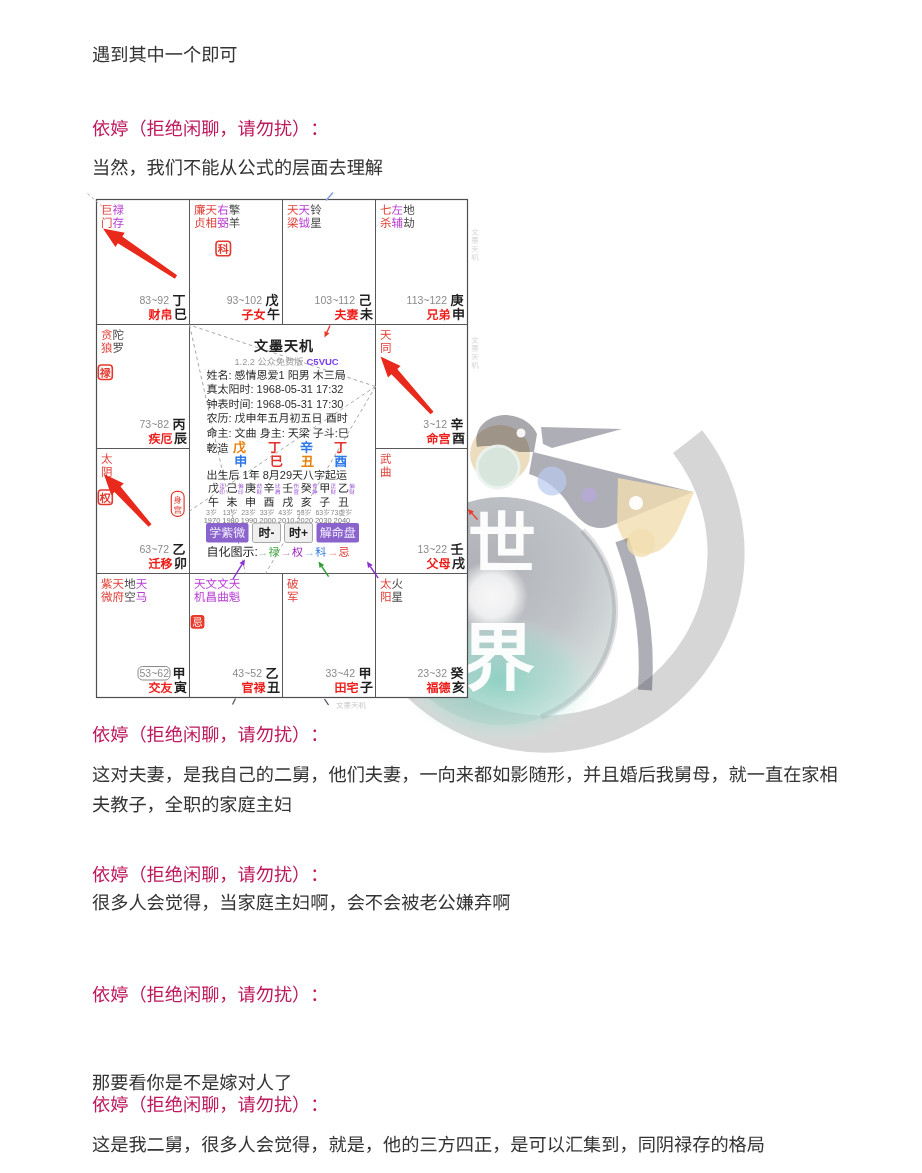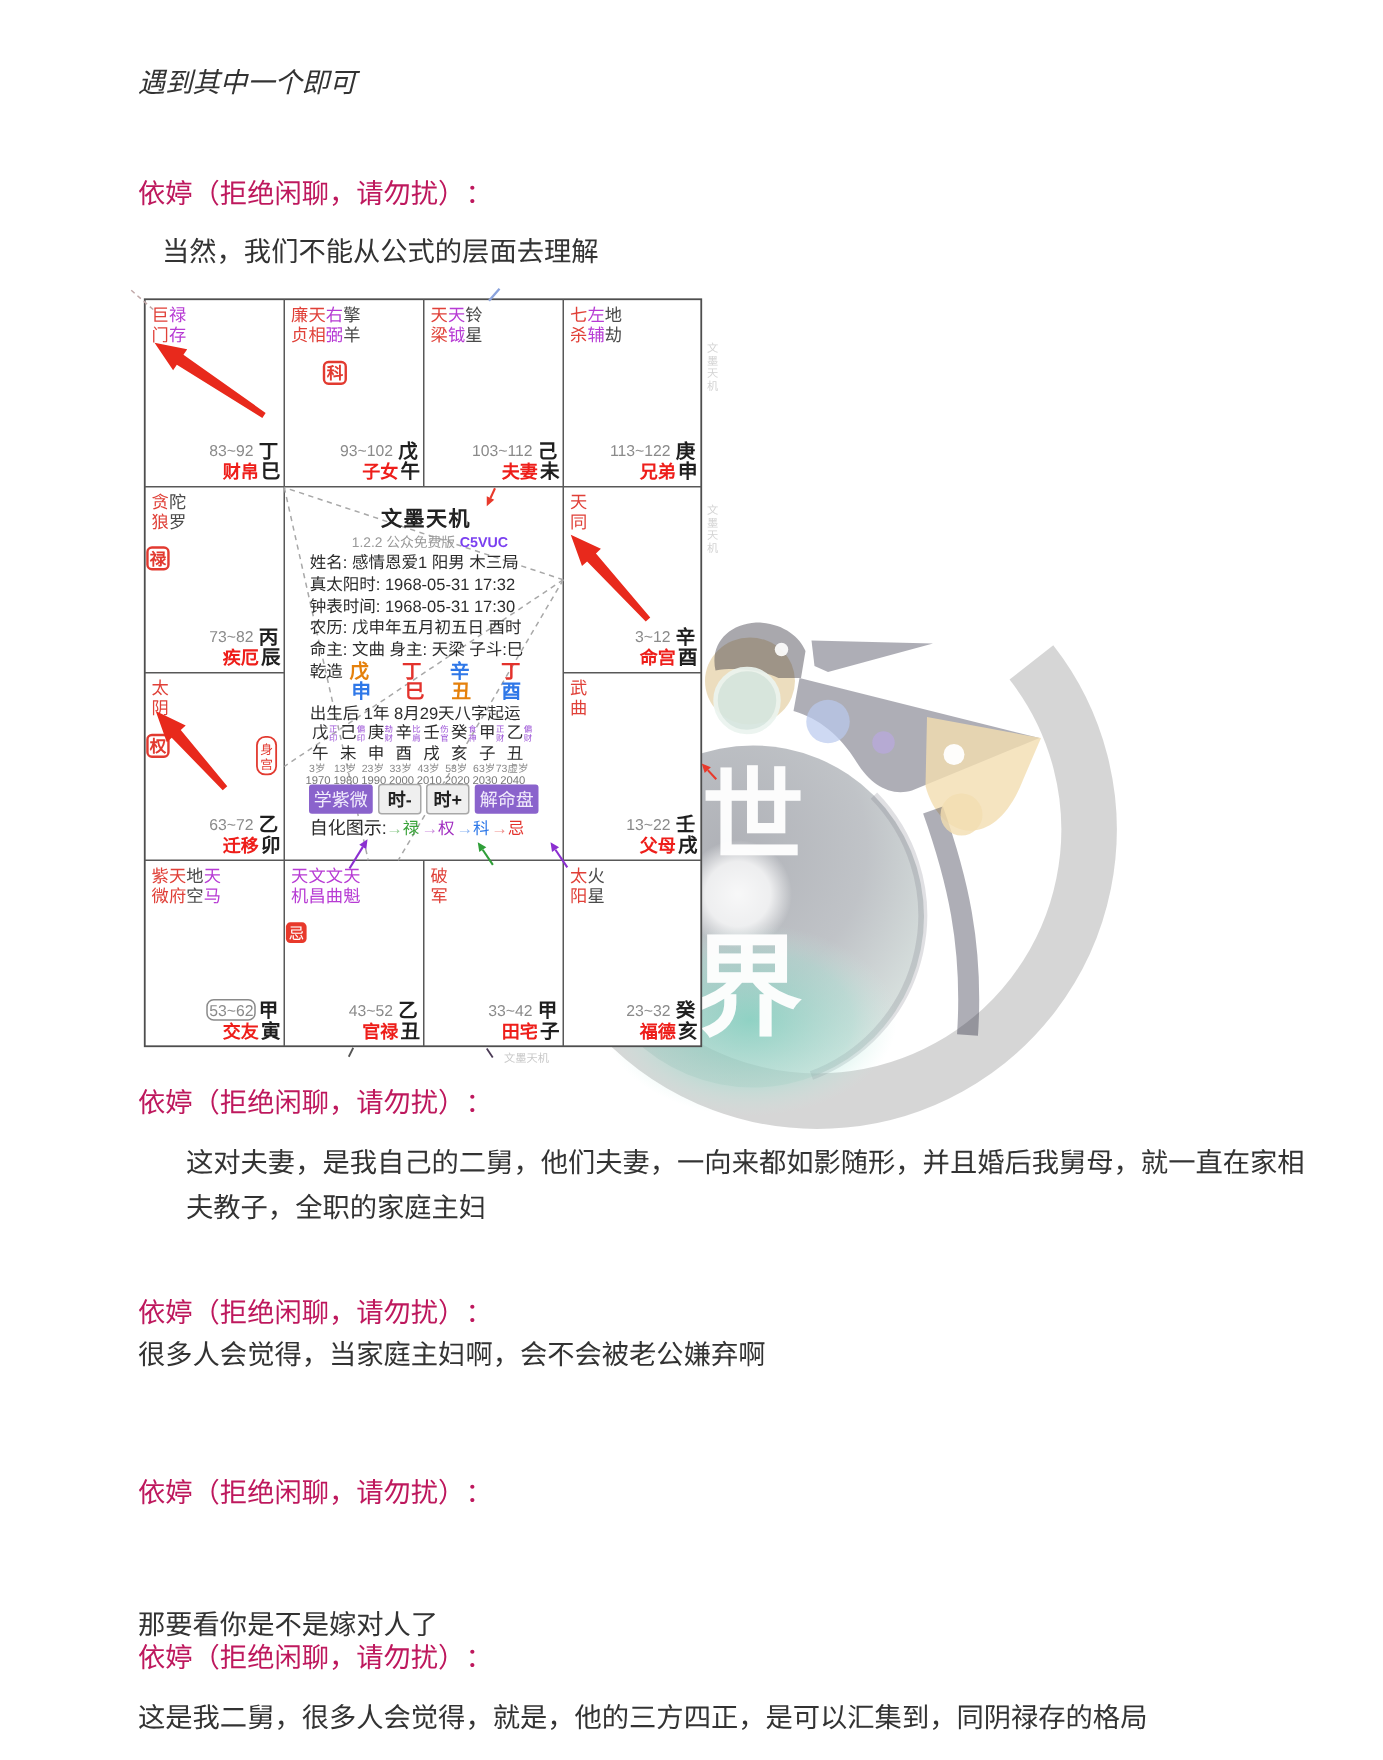"遇到其中一个即可" div.t { font-style: italic -> none }
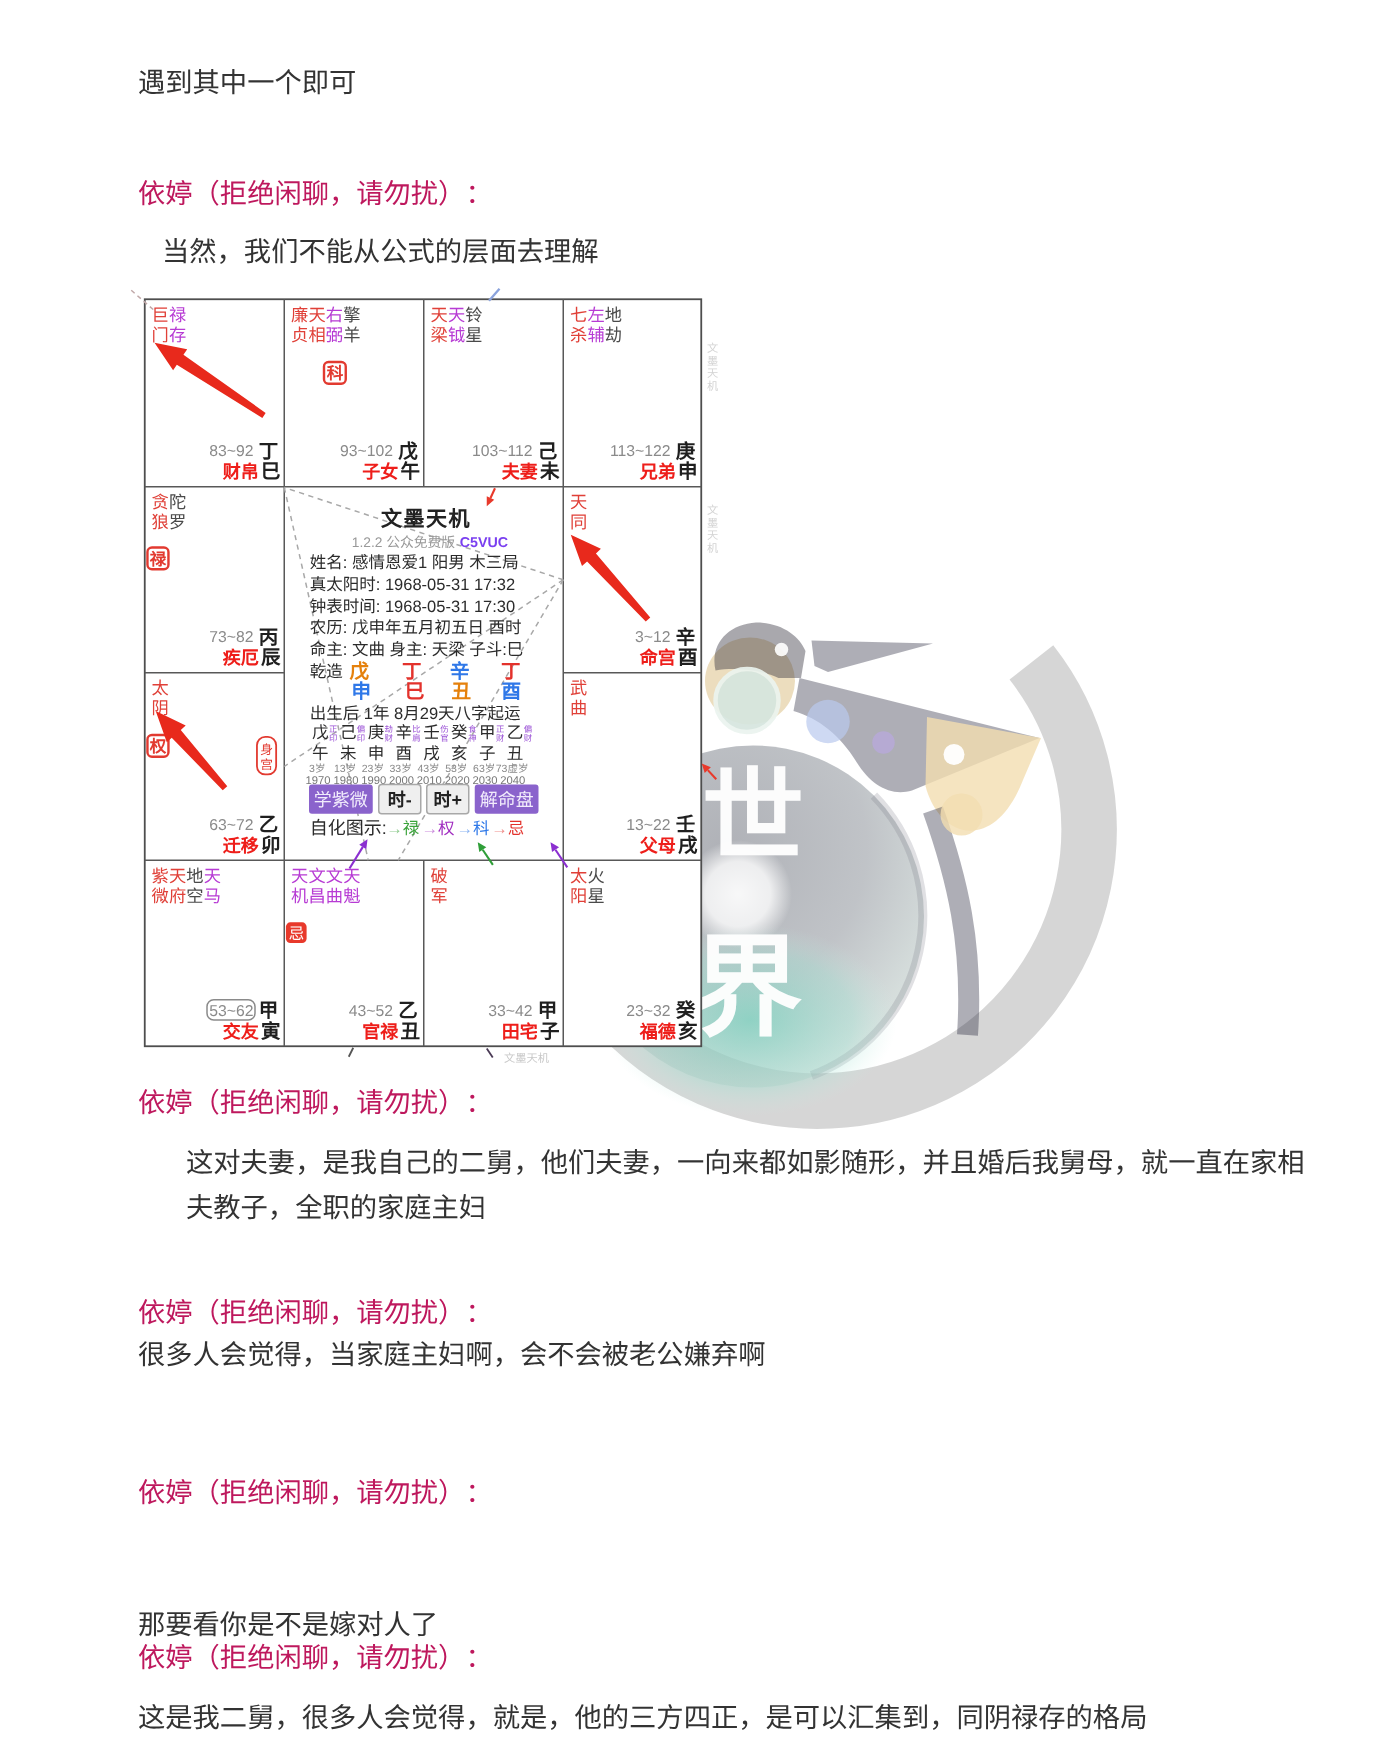"当然，我们不能从公式的层面去理解" div.t { margin-left: 16px -> none }
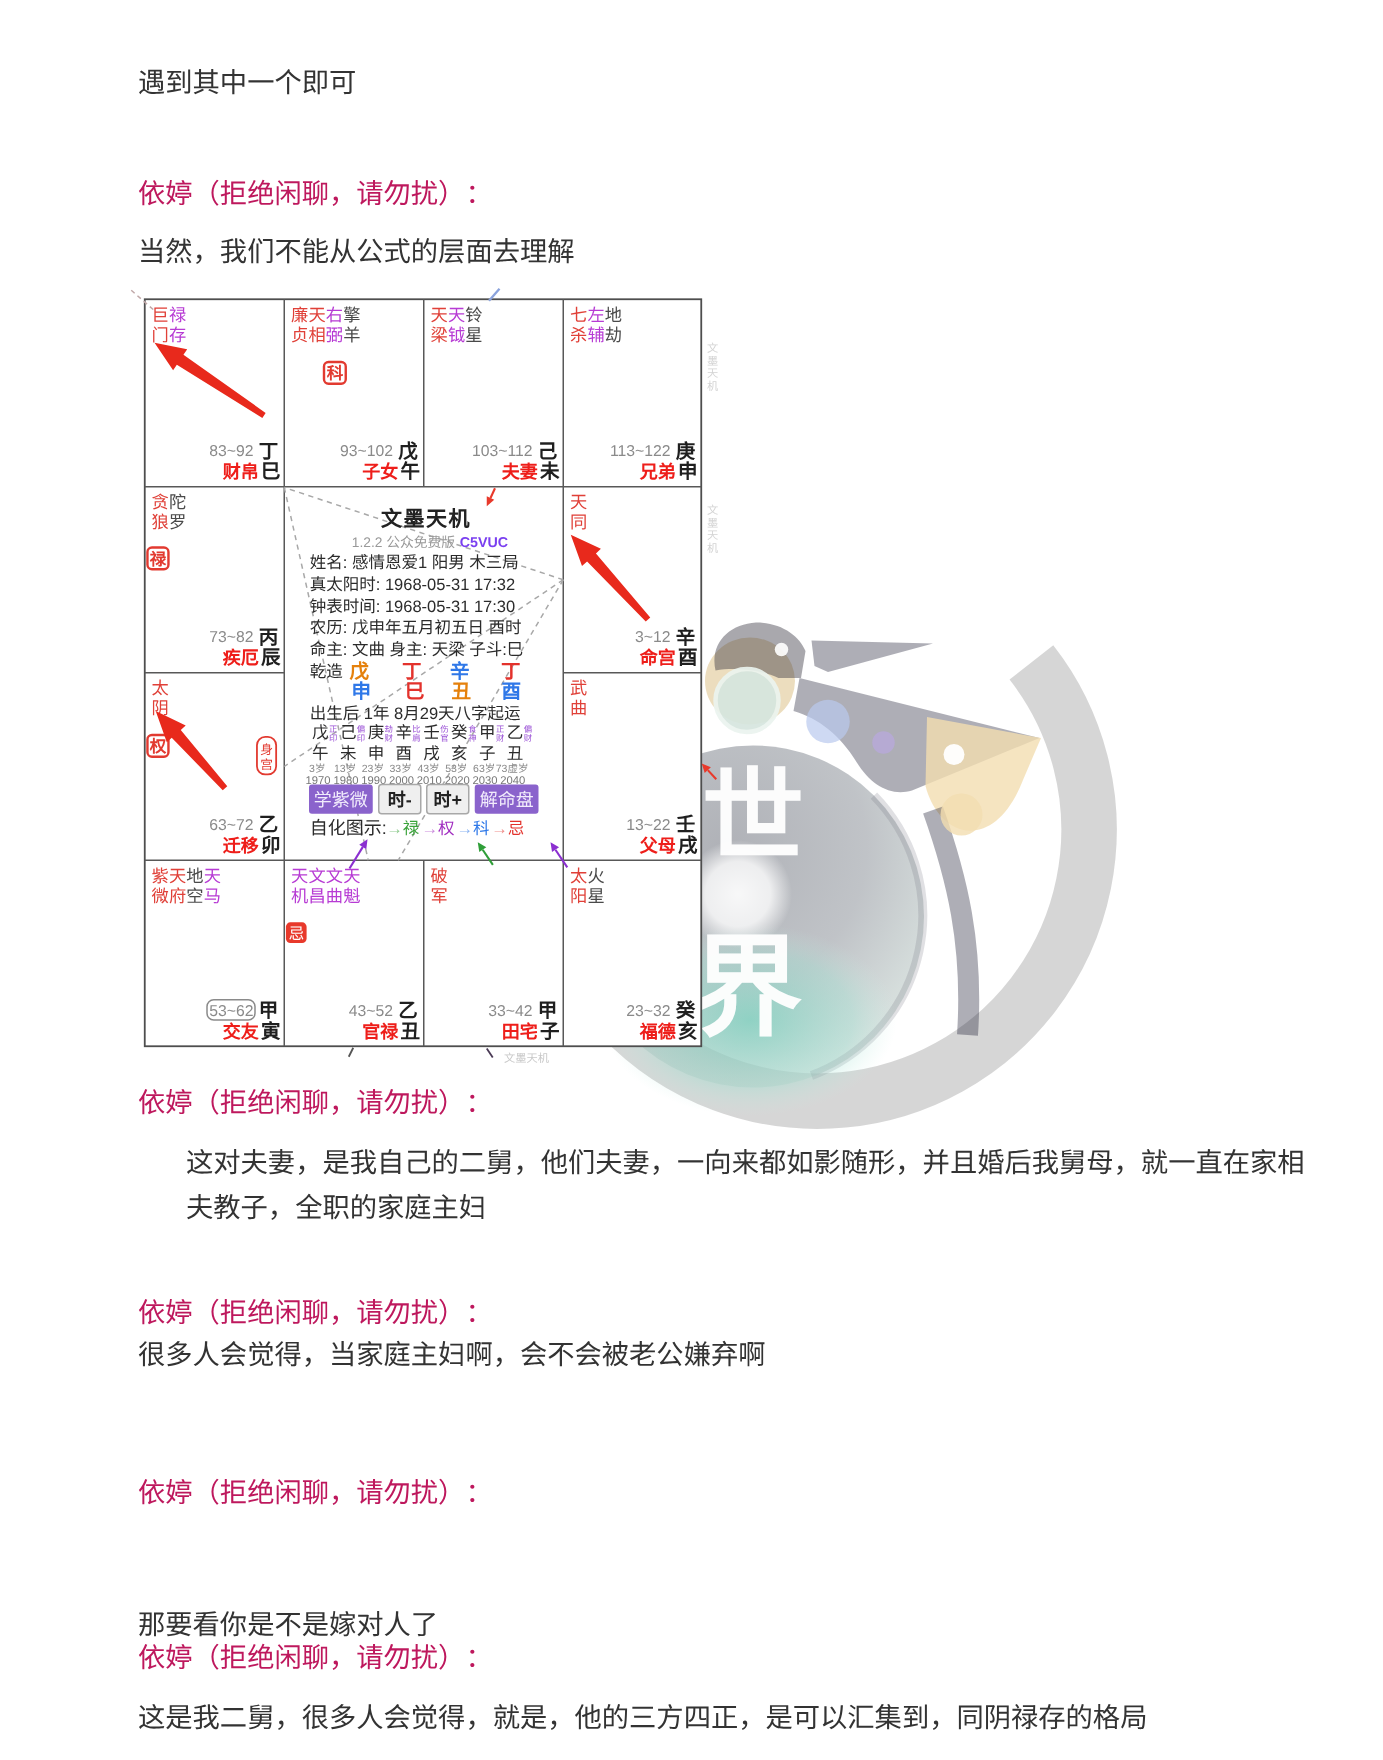"这对夫妻，是我自己的二舅，他们夫妻，一向来都如影随形，并且婚后我舅母，就一直在家" div.p { margin-left: 32px -> none }
